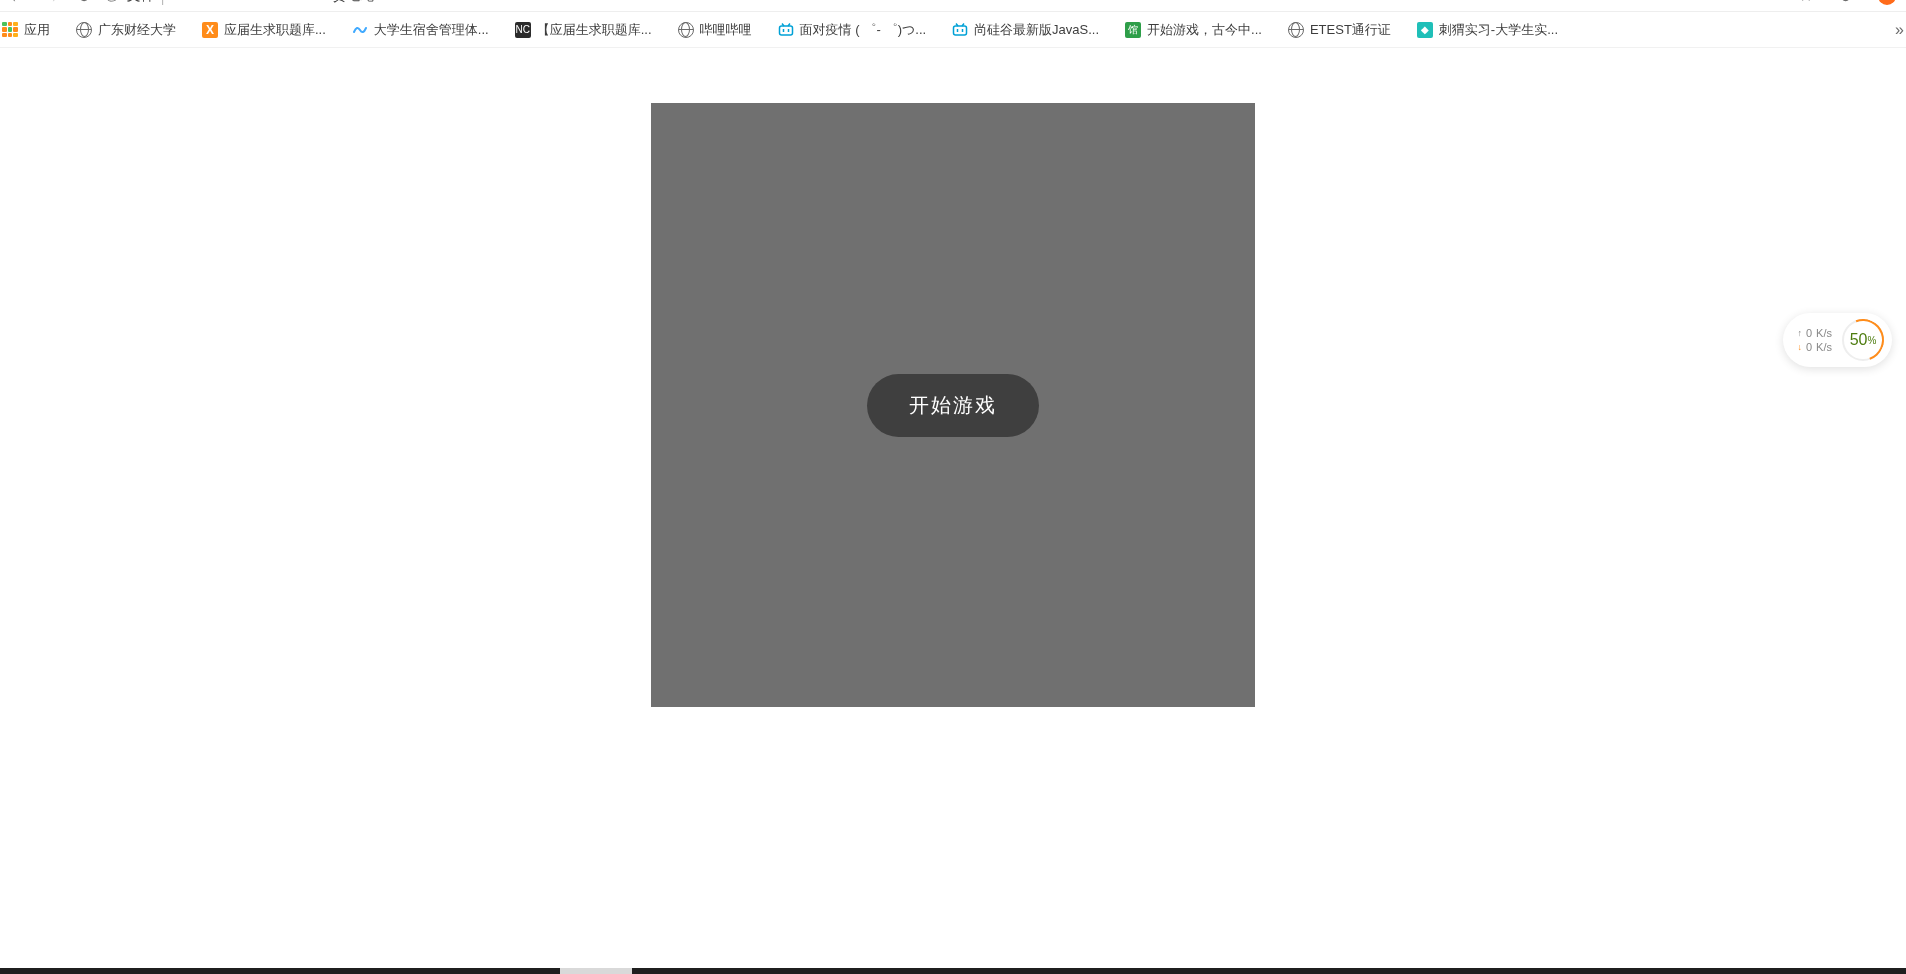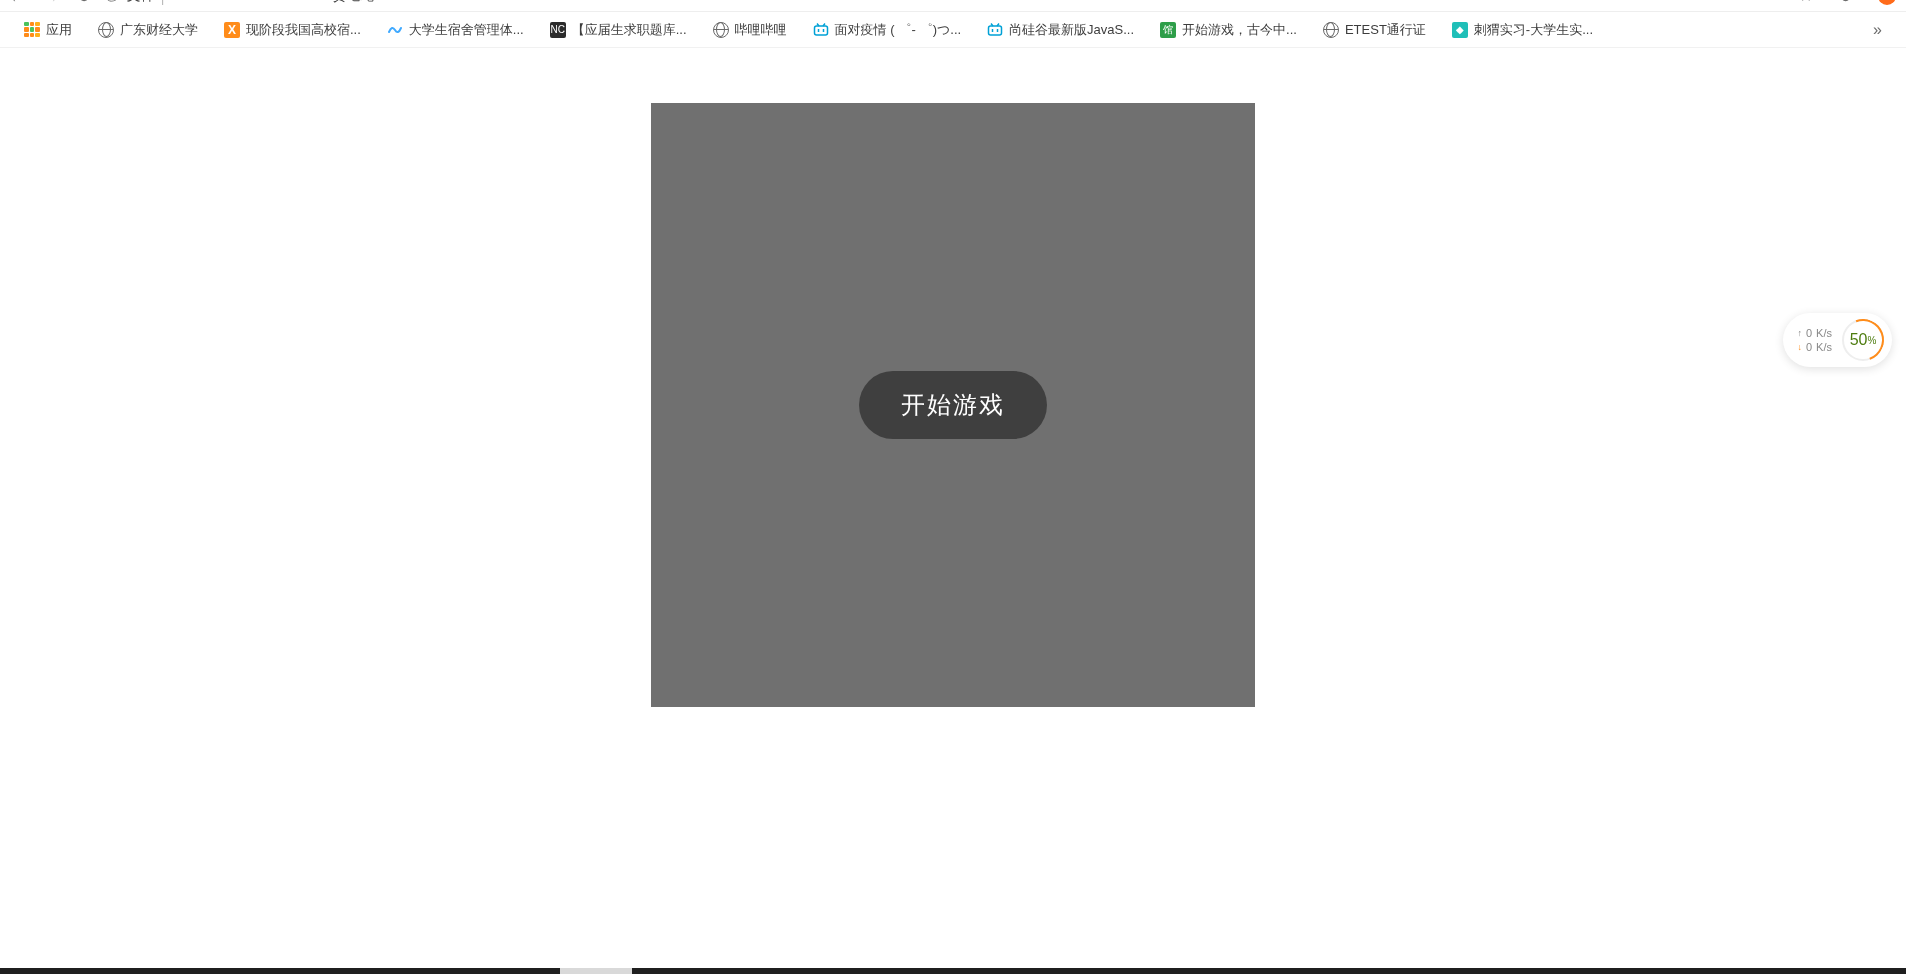"应用" .bookmark-bar { padding: 0 24px -> 0 2px }
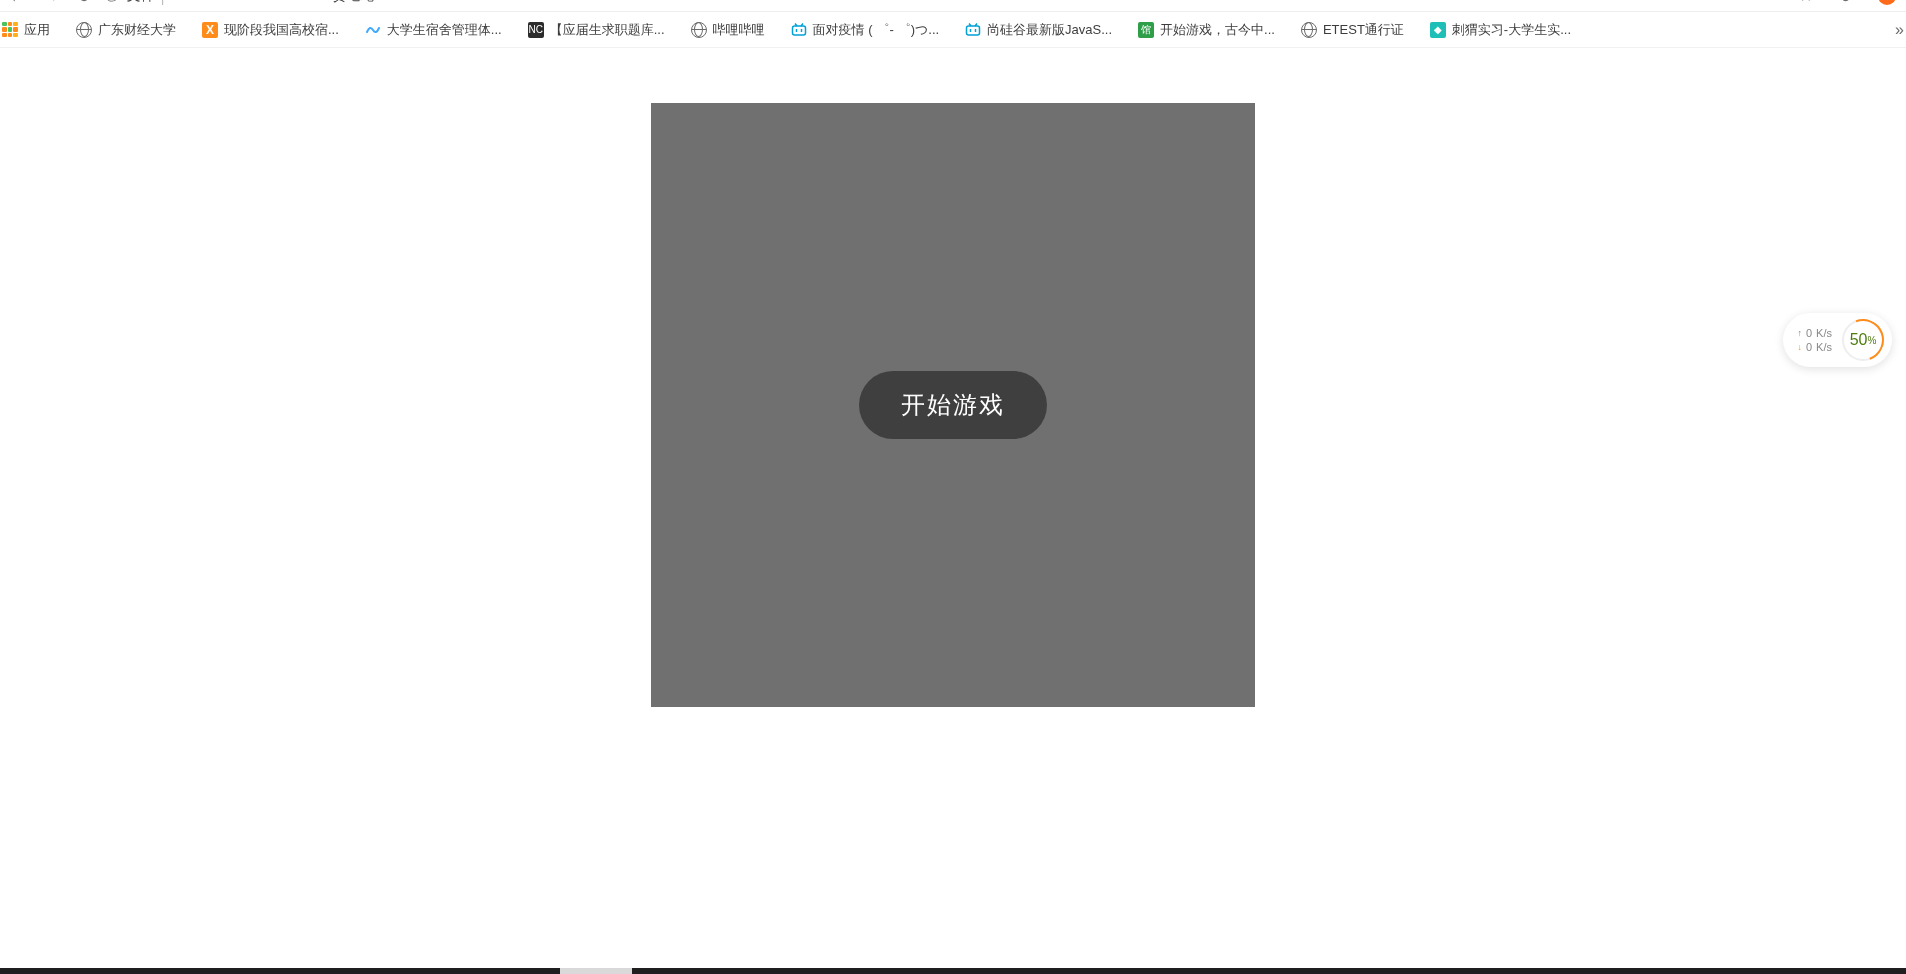"现阶段我国高校宿..." span { text: 现阶段我国高校宿 -> 应届生求职题库 }
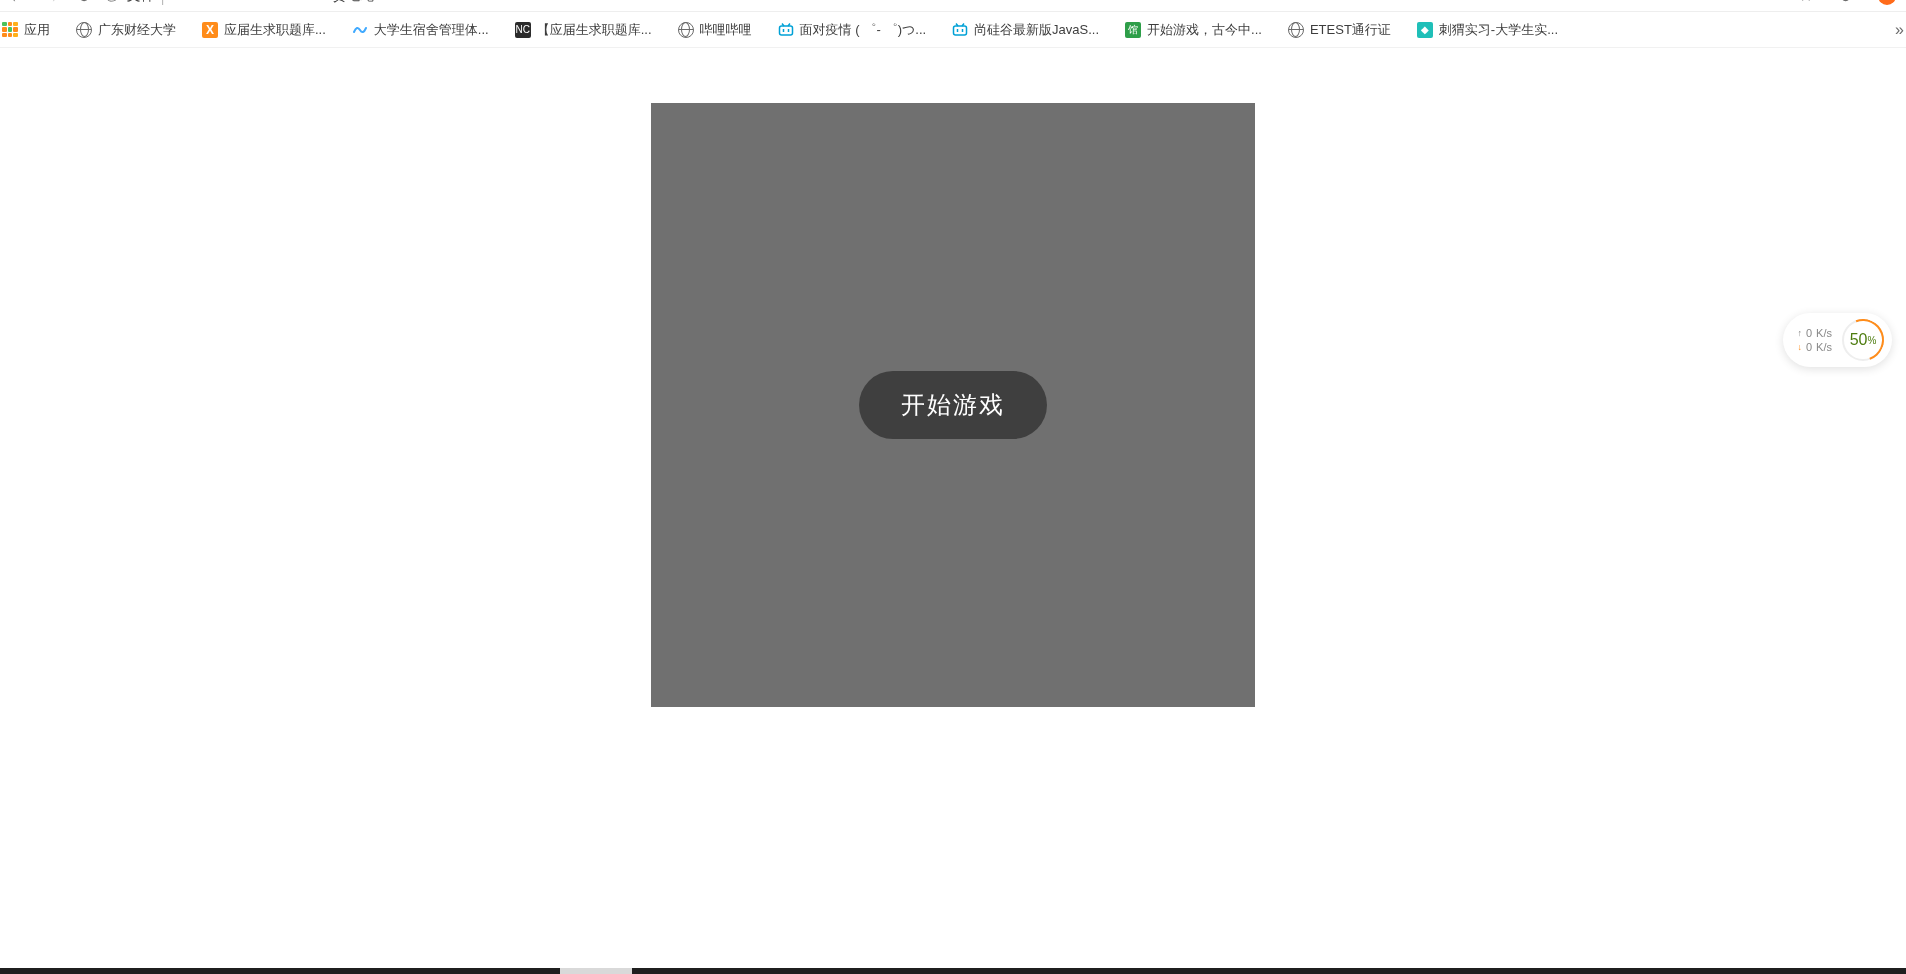"开始游戏" .start-button { font-size: 24px -> 20px }
